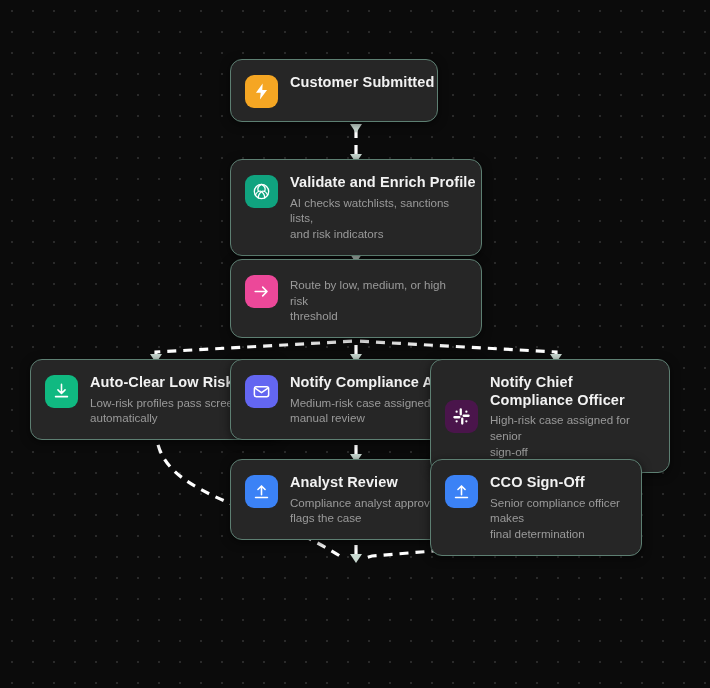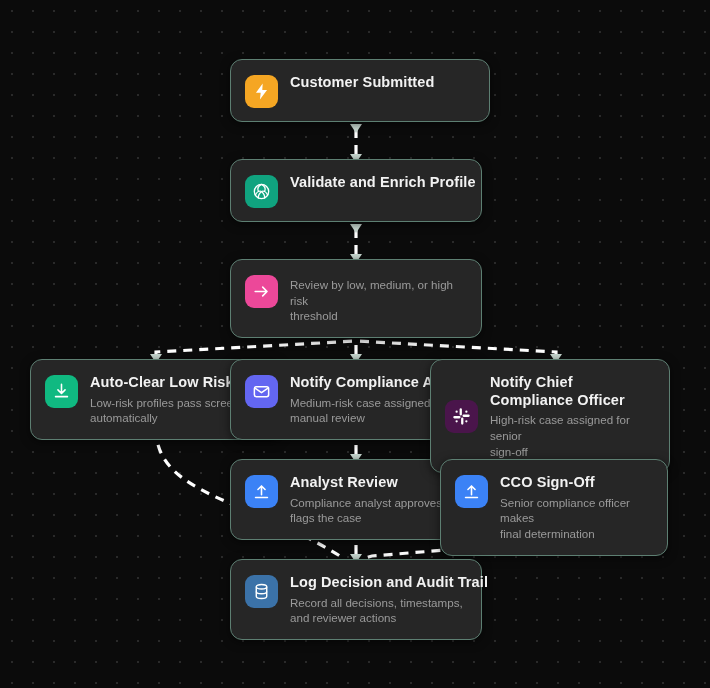"Customer Submitted" div.node { width: 260px -> 208px }
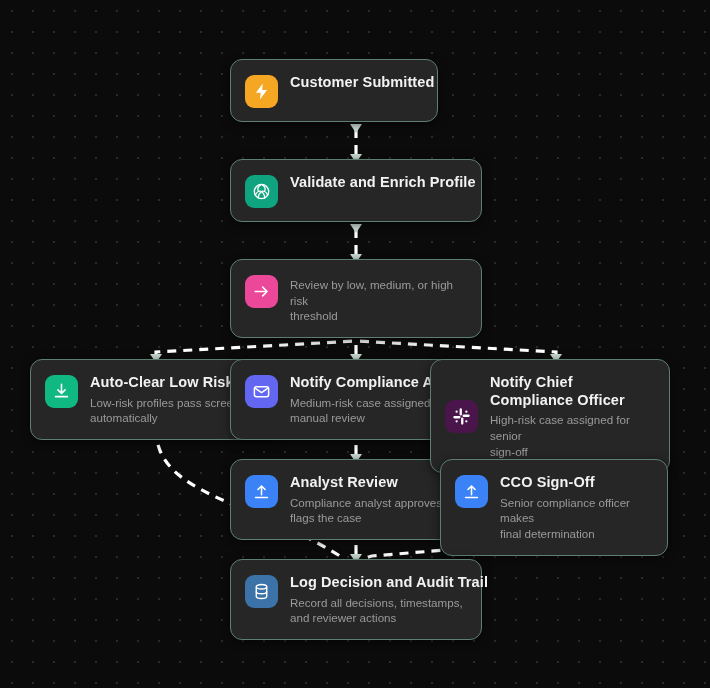"AI checks watchlists, sanctions lists," div.node-desc { html: none -> <div>AI checks watchlists, sanctions lists, and risk indicators</div> }
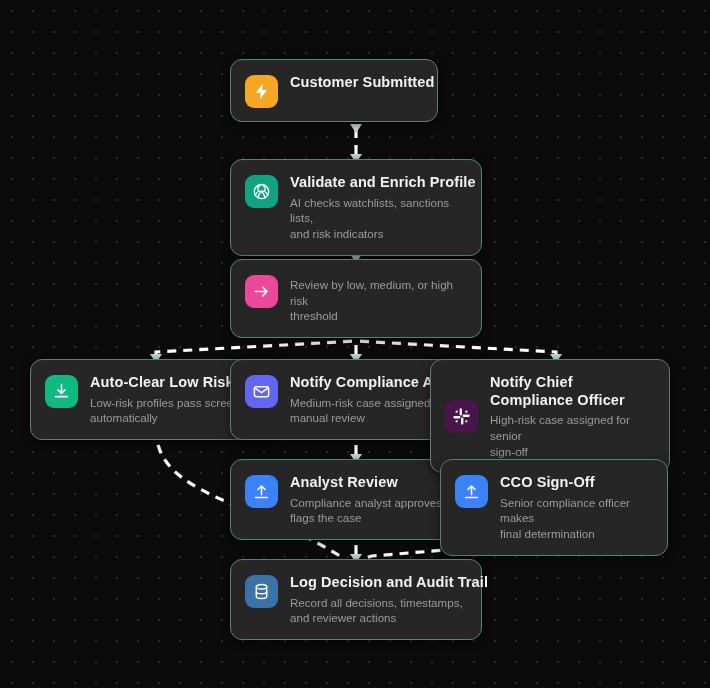"Review by low, medium, or" div.node-desc { text: Review -> Route }
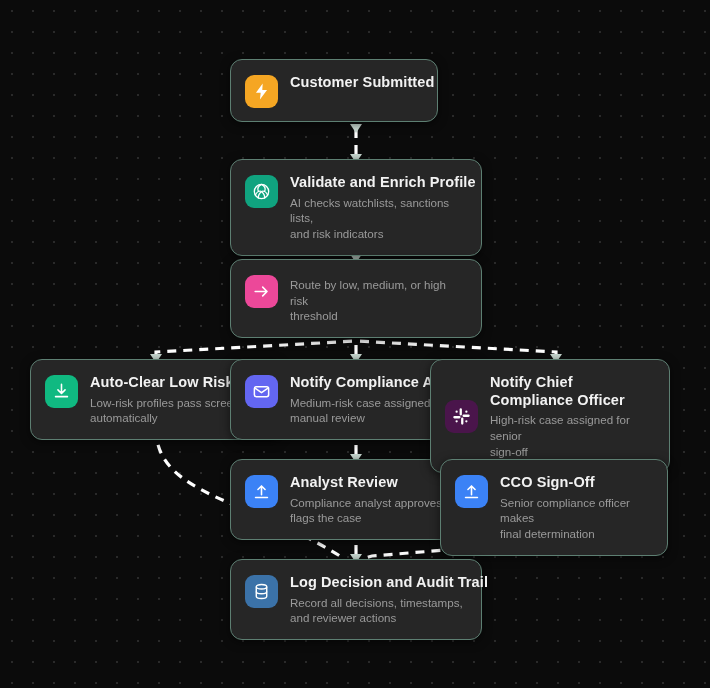"CCO Sign-Off" div.node { left: 440px -> 430px; width: 228px -> 212px }
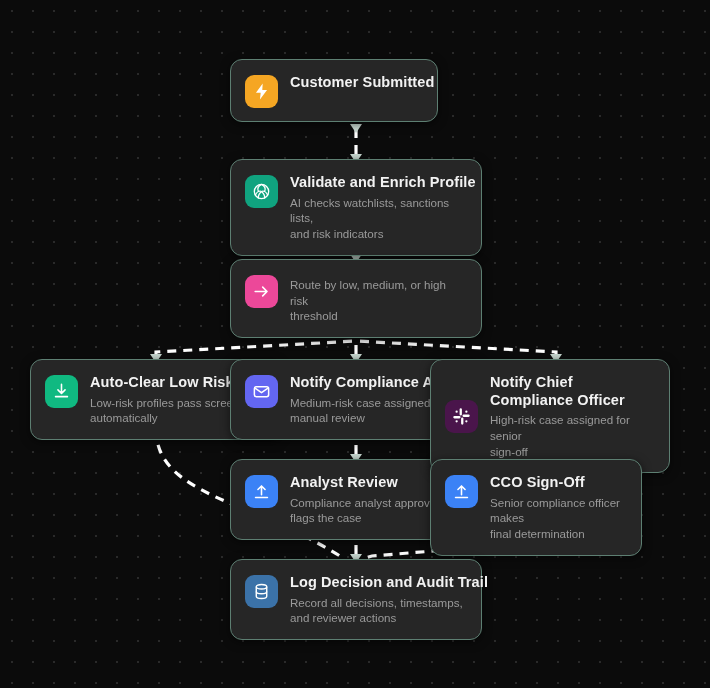"Log Decision and Audit Trail" div.node { html: <div> <div> <svg> <ellipse></ellipse> <path></path> <path></path> </svg> </div> <div> <div>Log Decision and Audit Trail</div> <div>Record all decisions, timestamps, and reviewer actions</div> </div> </div> -> none }
